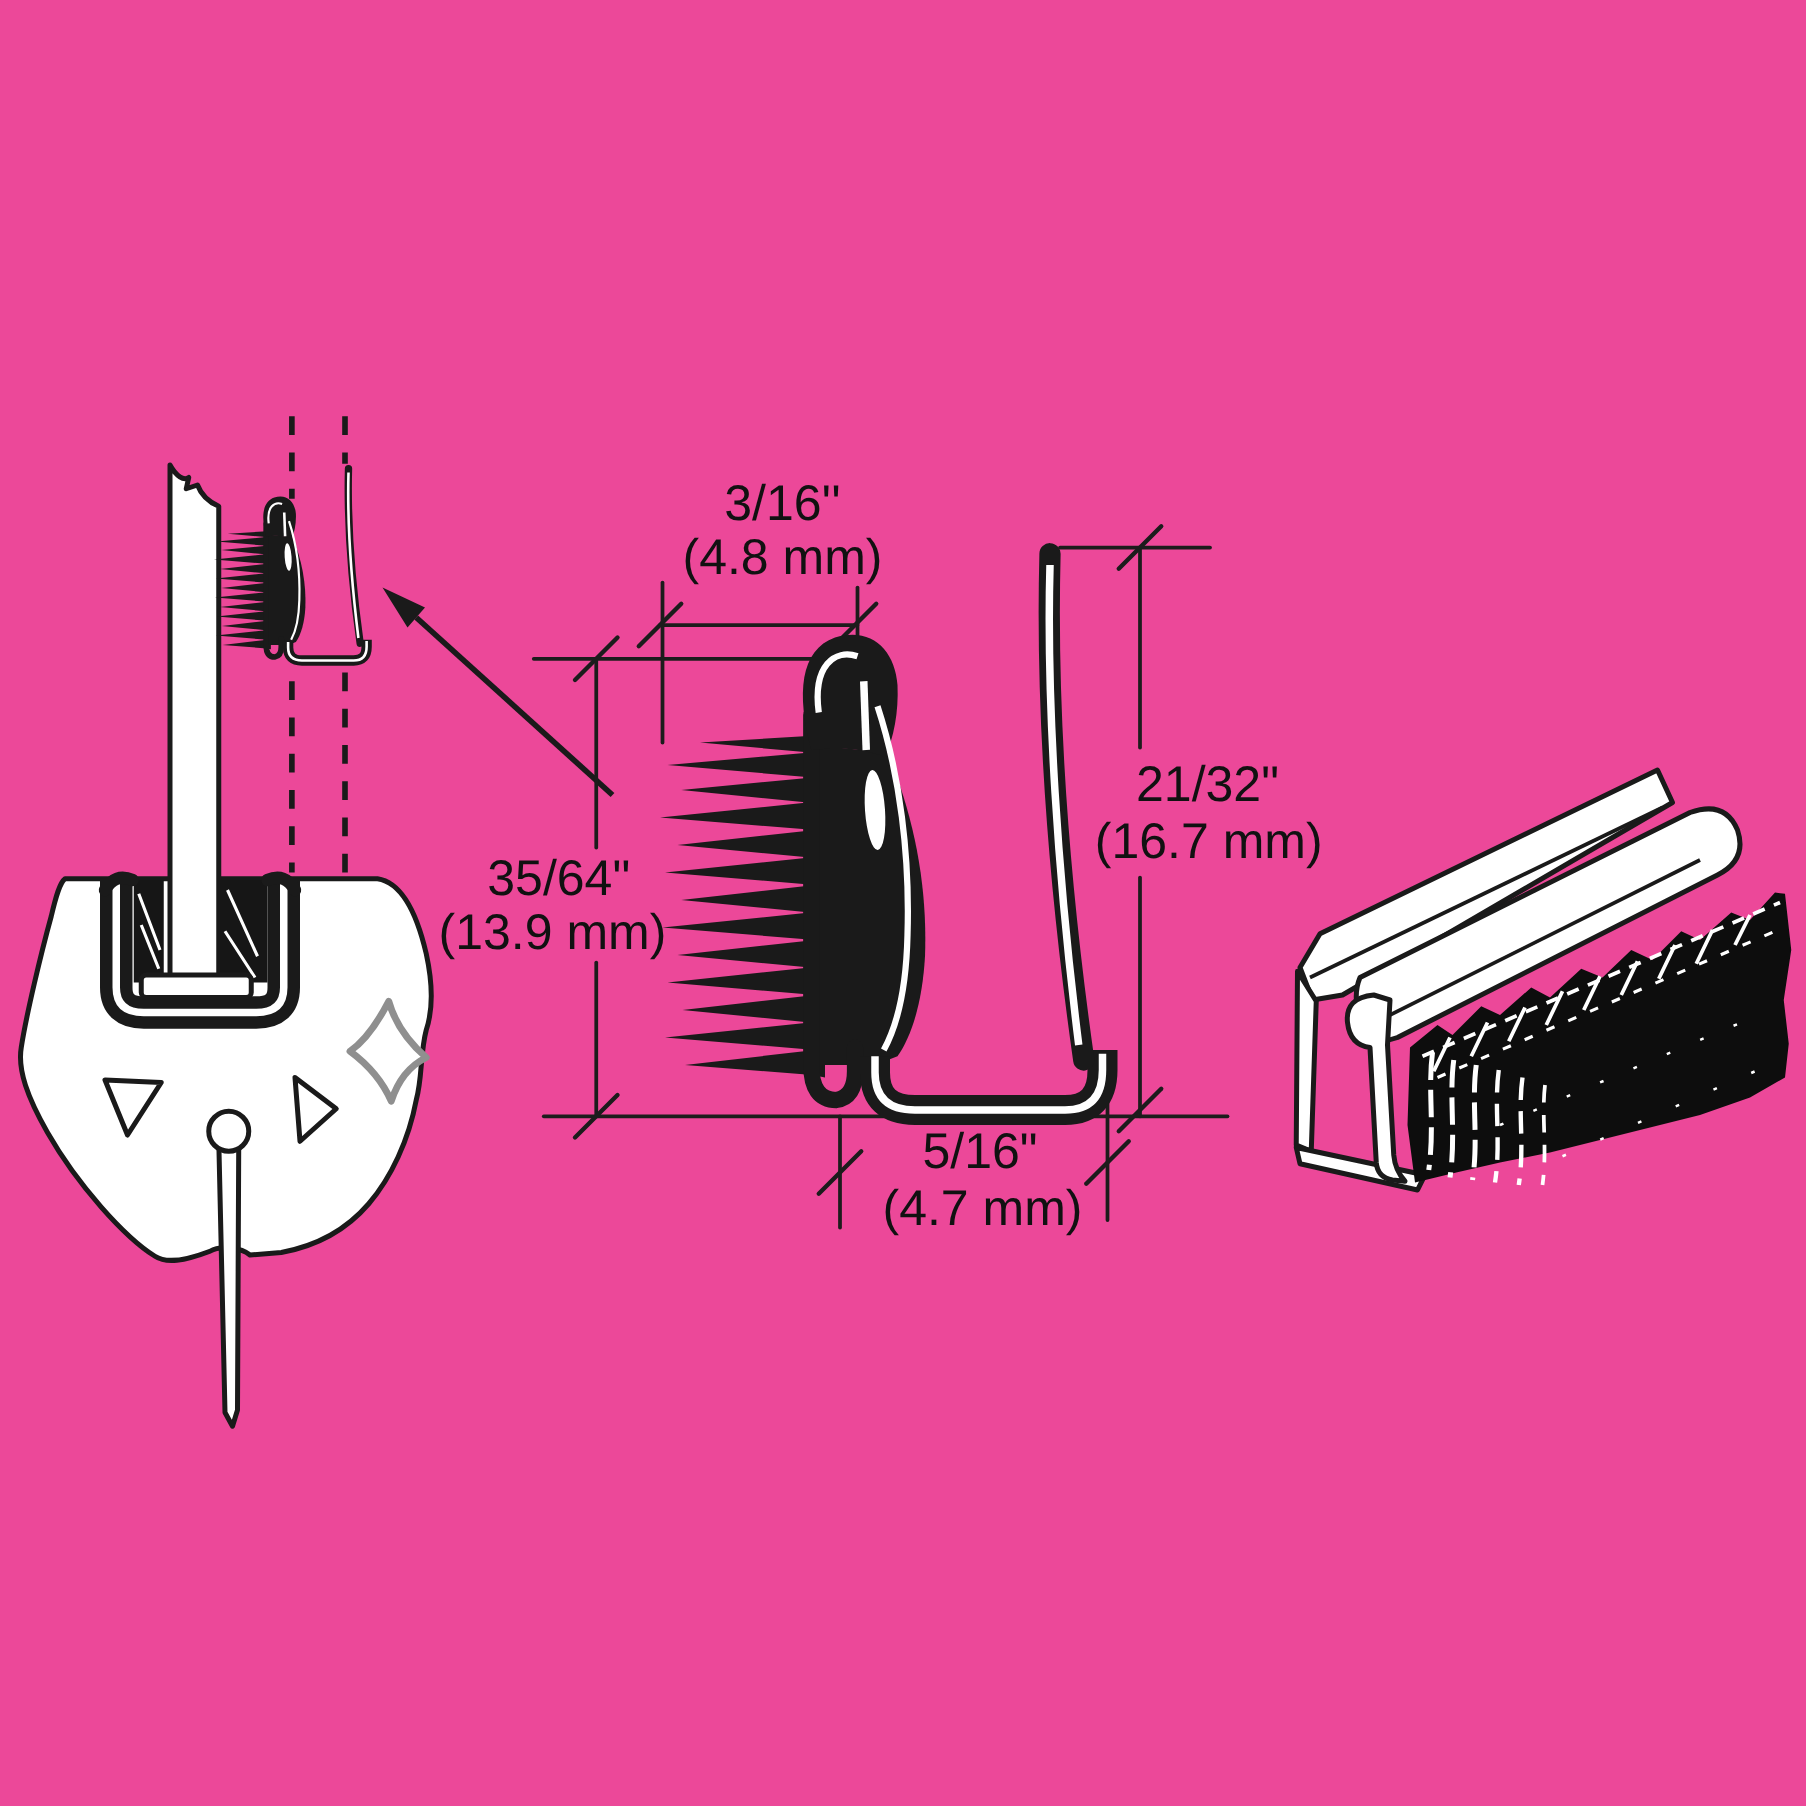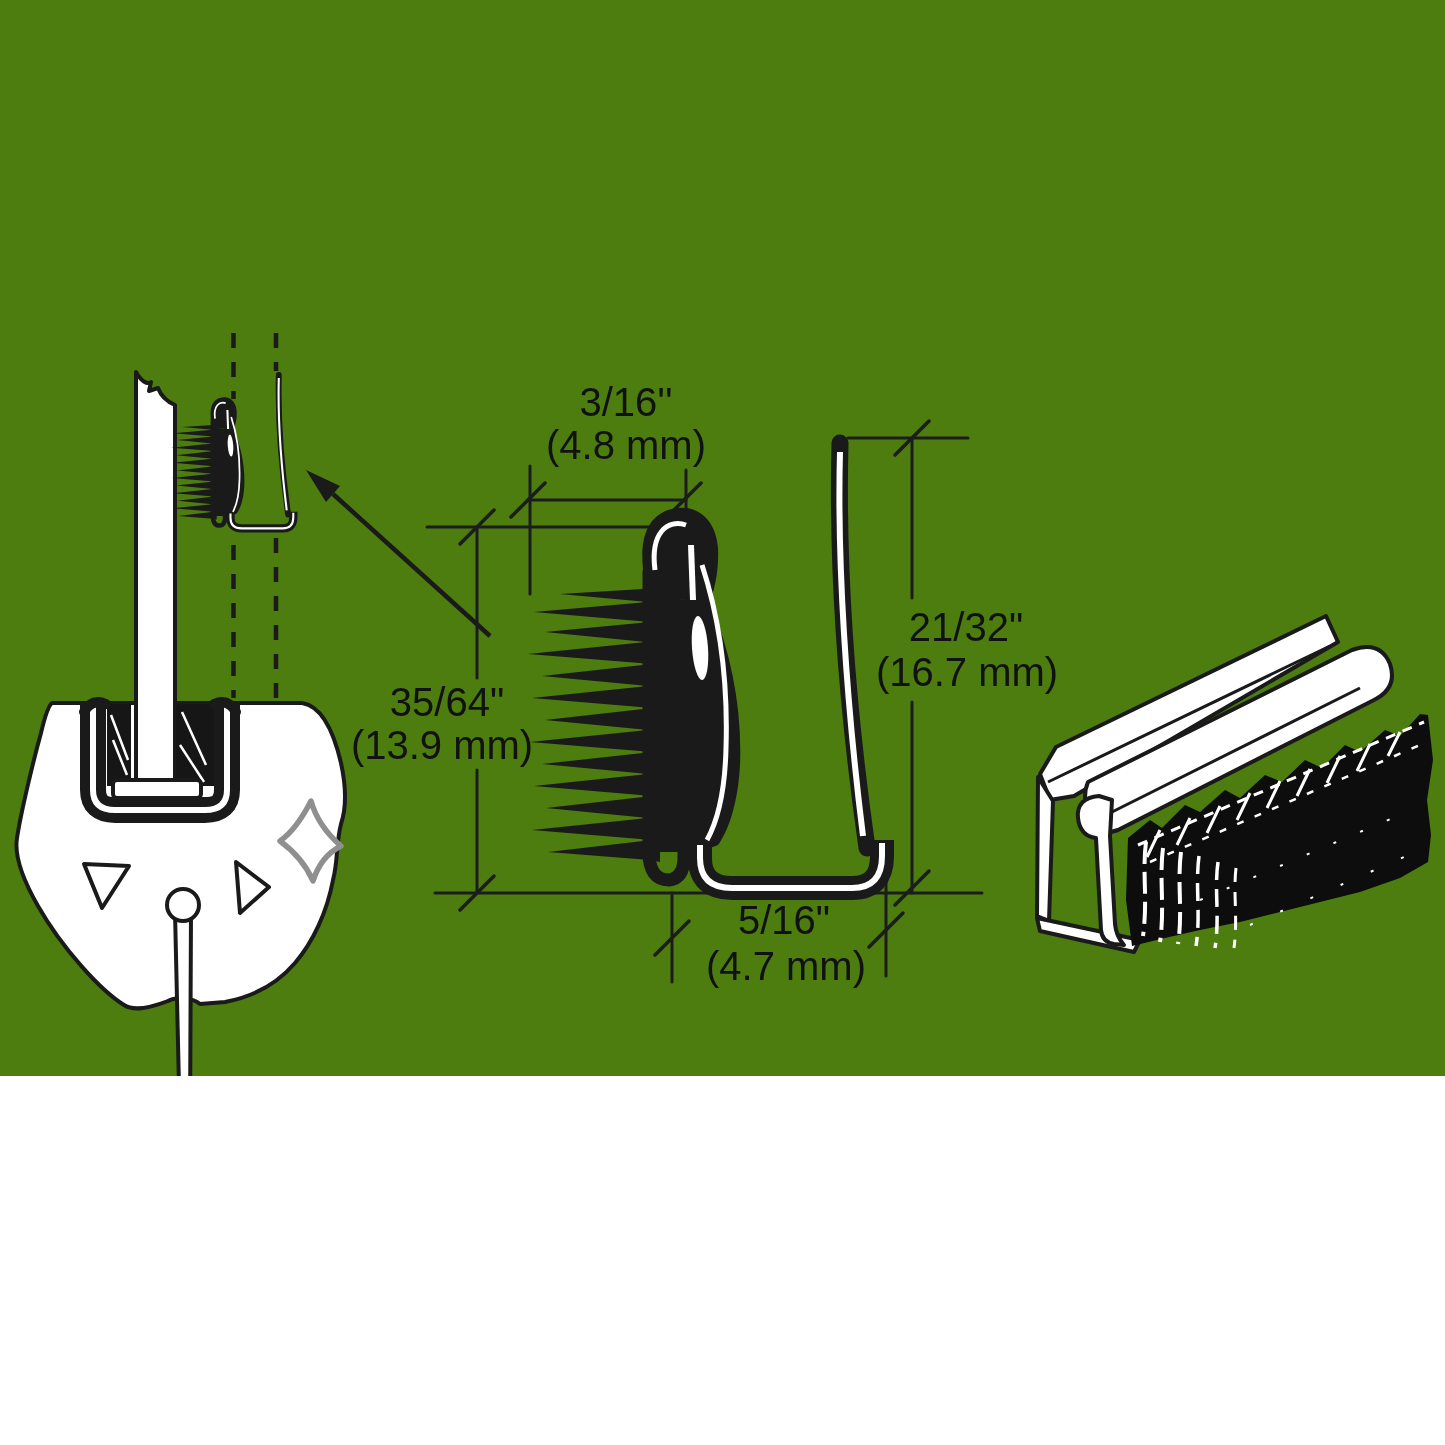"3/16''" .page { background: #4d7c0f -> #ec4899; height: 1076px -> 1445px }
